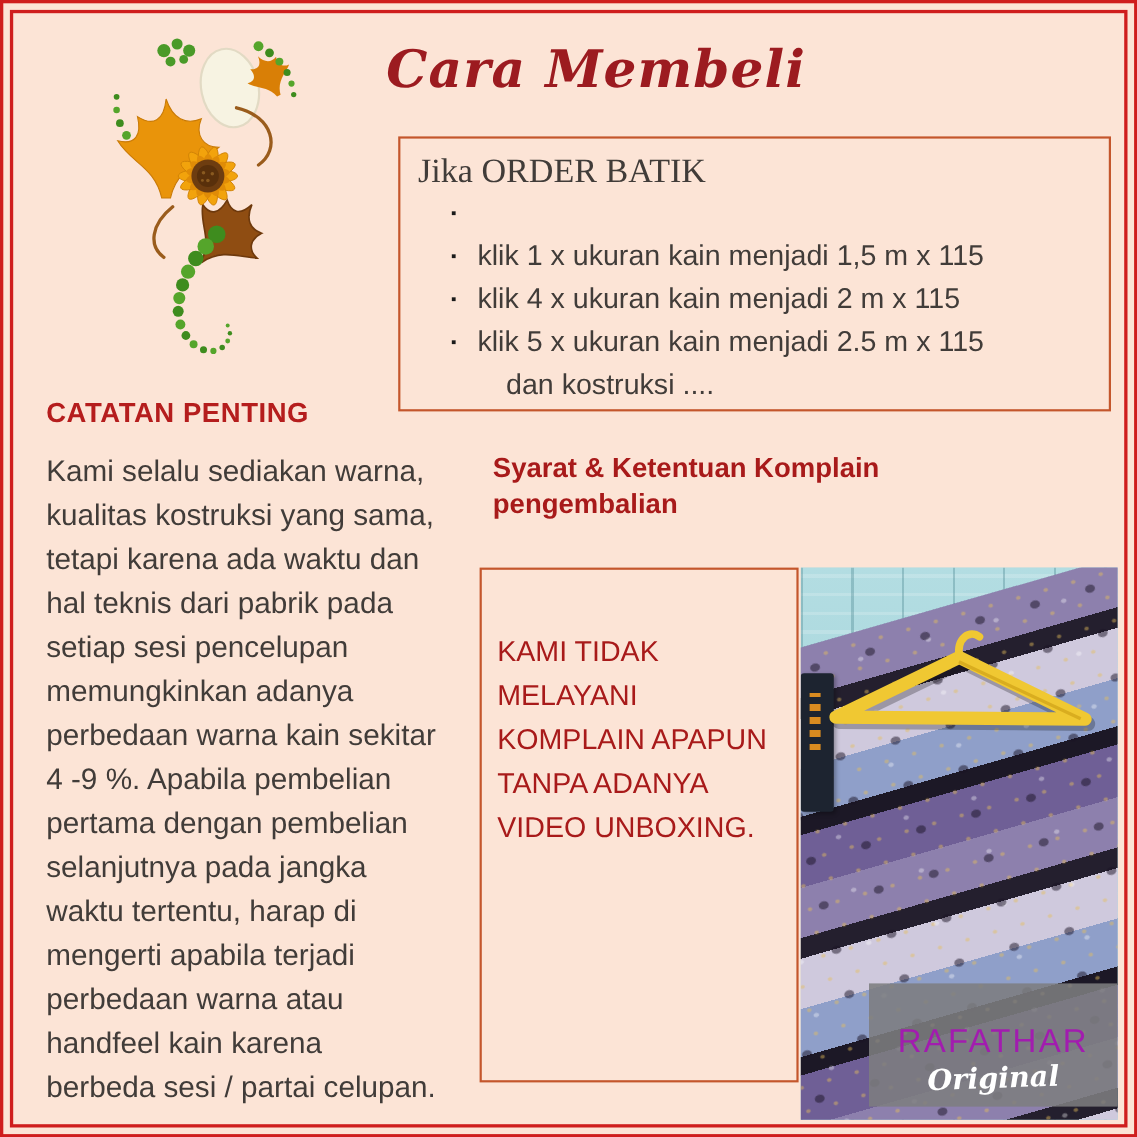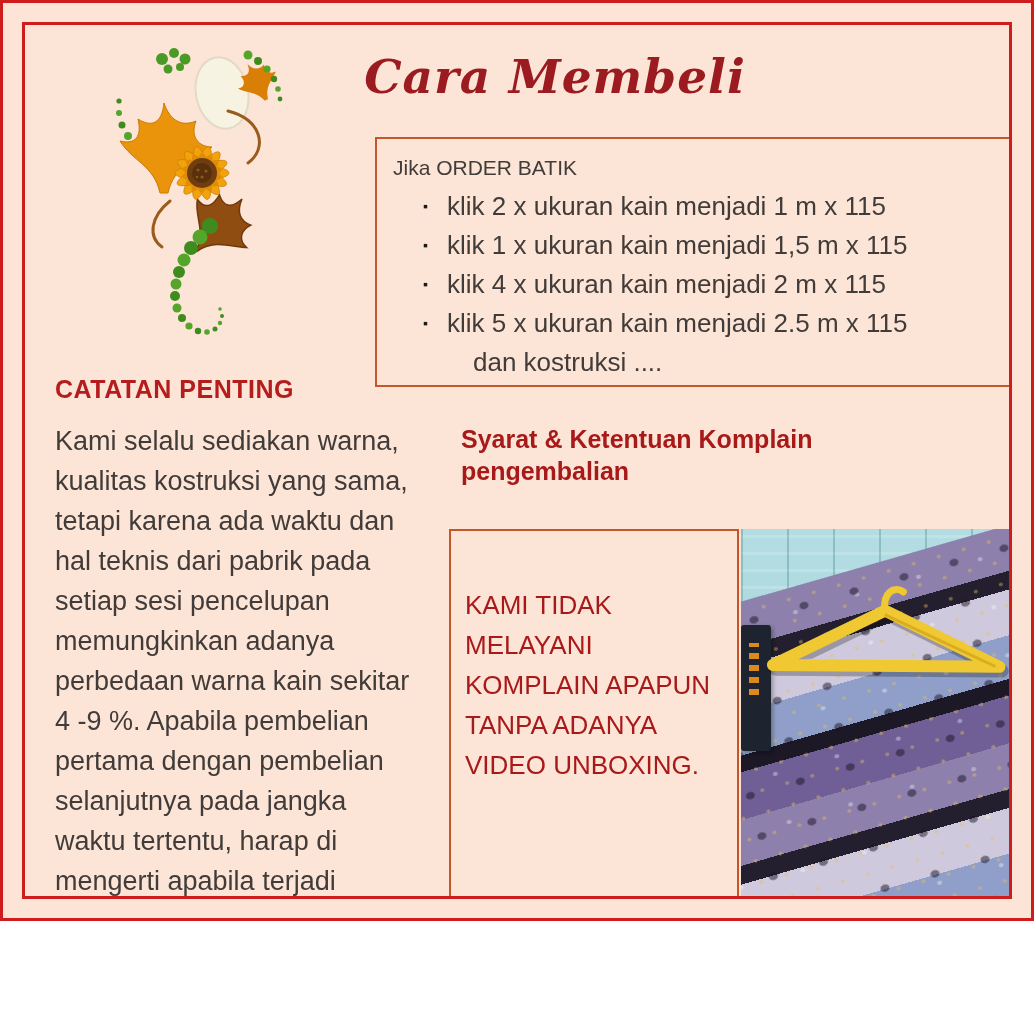"Cara Membeli" .frame { height: 921px -> 1034px; padding: 19px -> 6px }
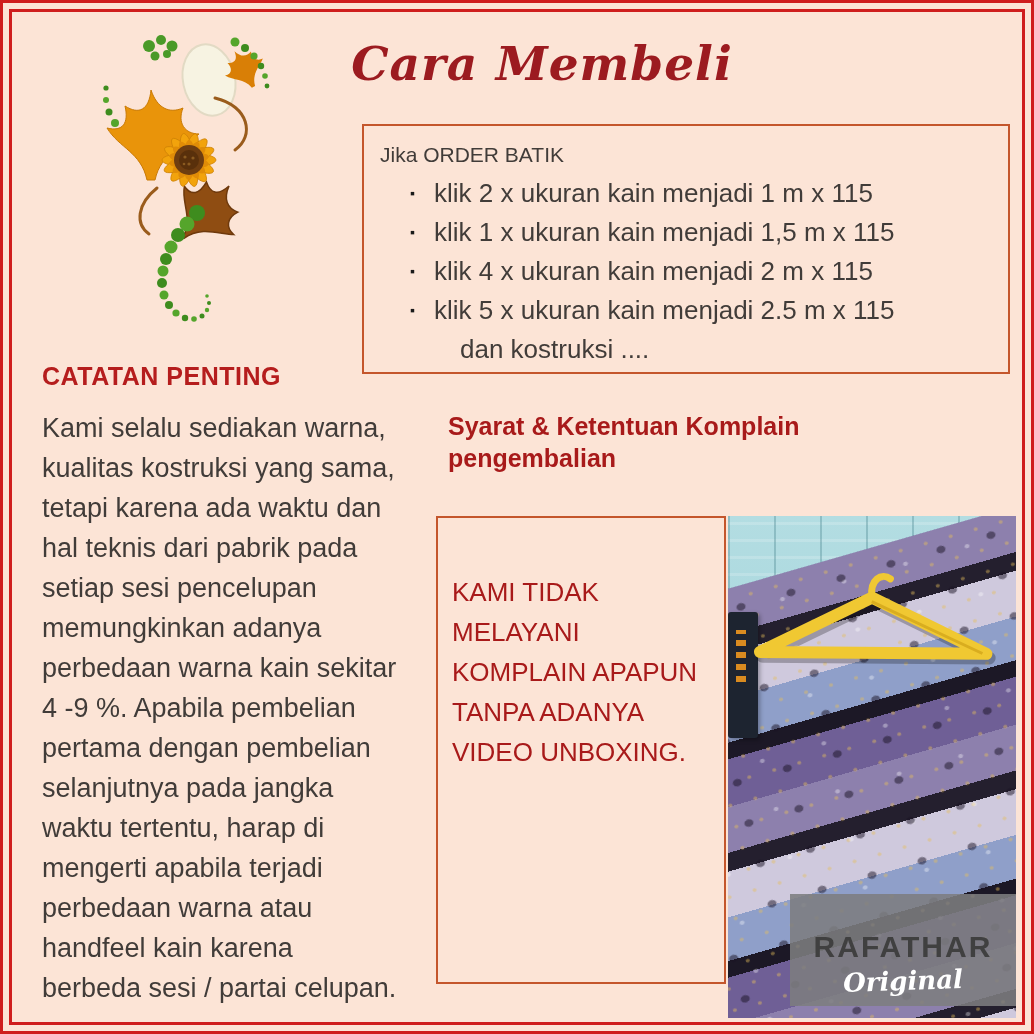"Jika ORDER BATIK" .order-heading { font-family: none -> Liberation Serif, serif; font-size: 21px -> 31px }
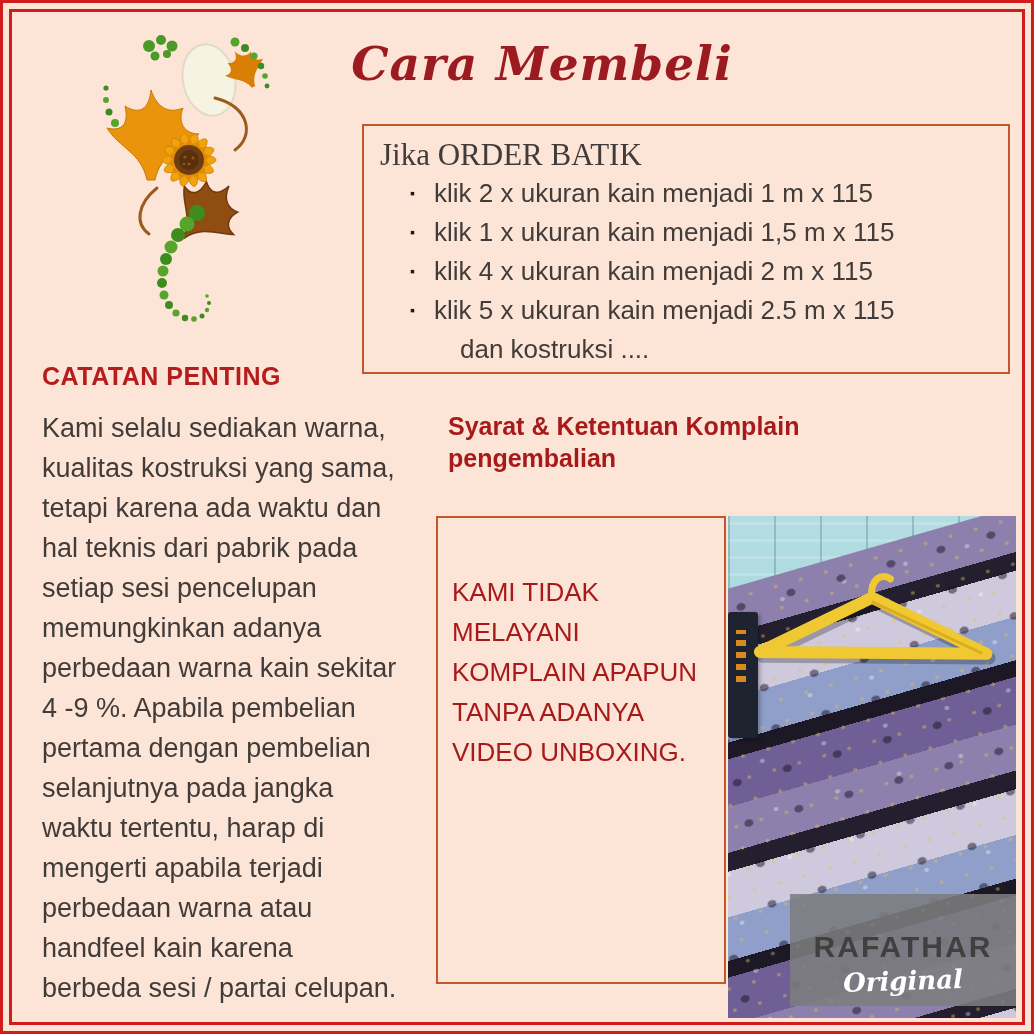"klik 2 x ukuran kain" span.itm { html: <span>klik 2 x ukuran kain menjadi 1 m x 115</span> -> none }
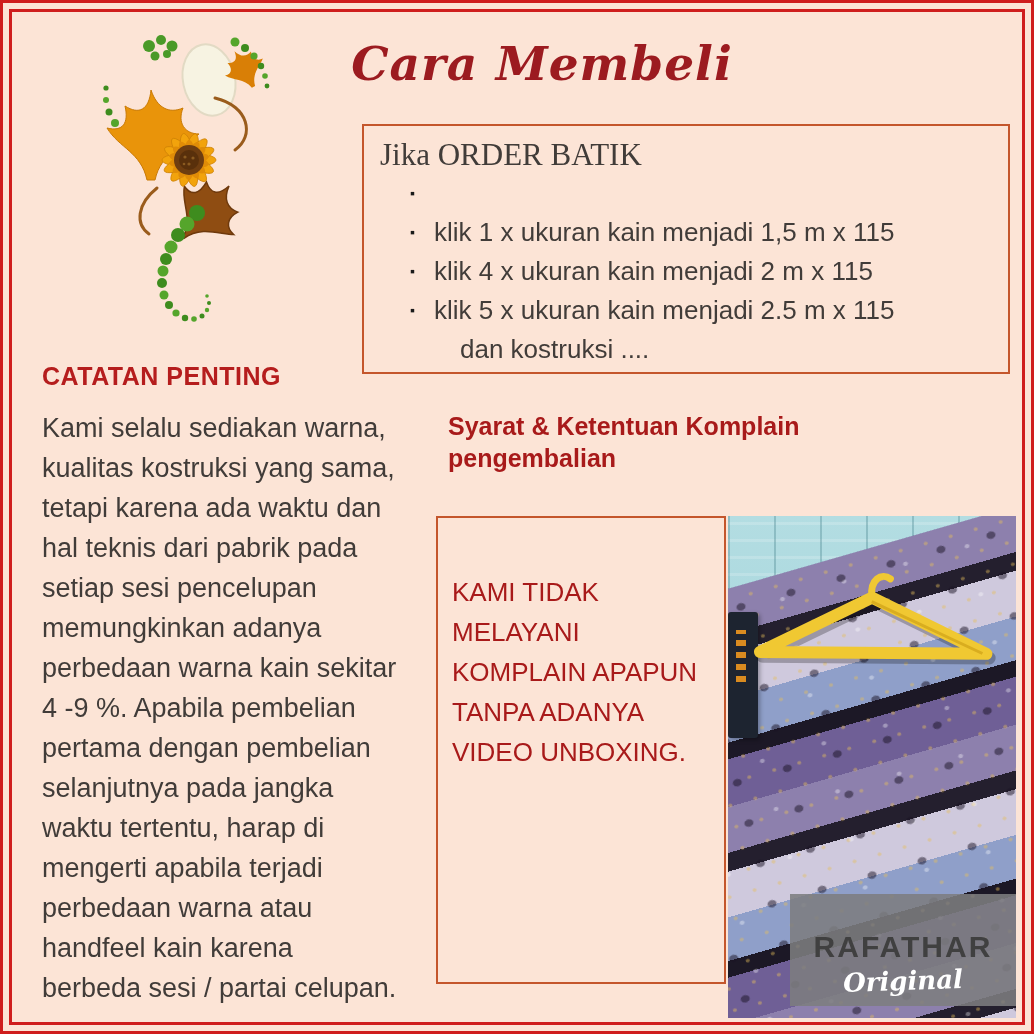"RAFATHAR" .badge-title { color: #404040 -> #a21caf; font-weight: bold -> normal }
